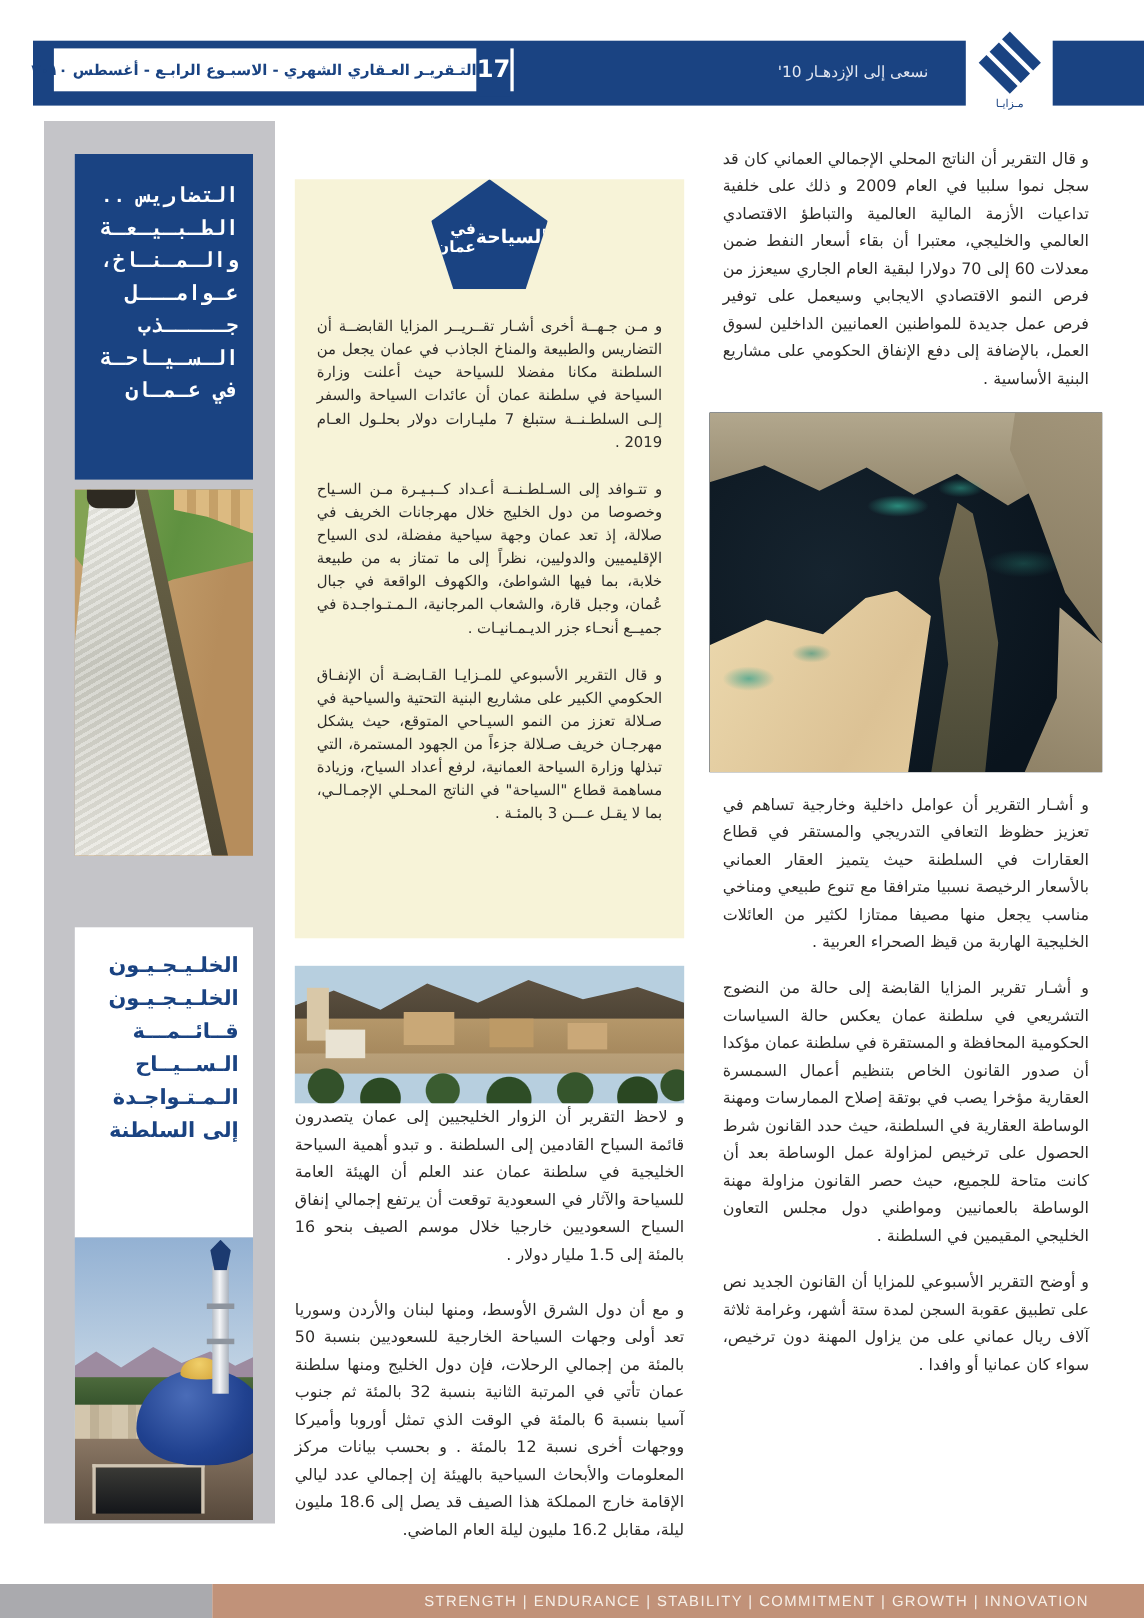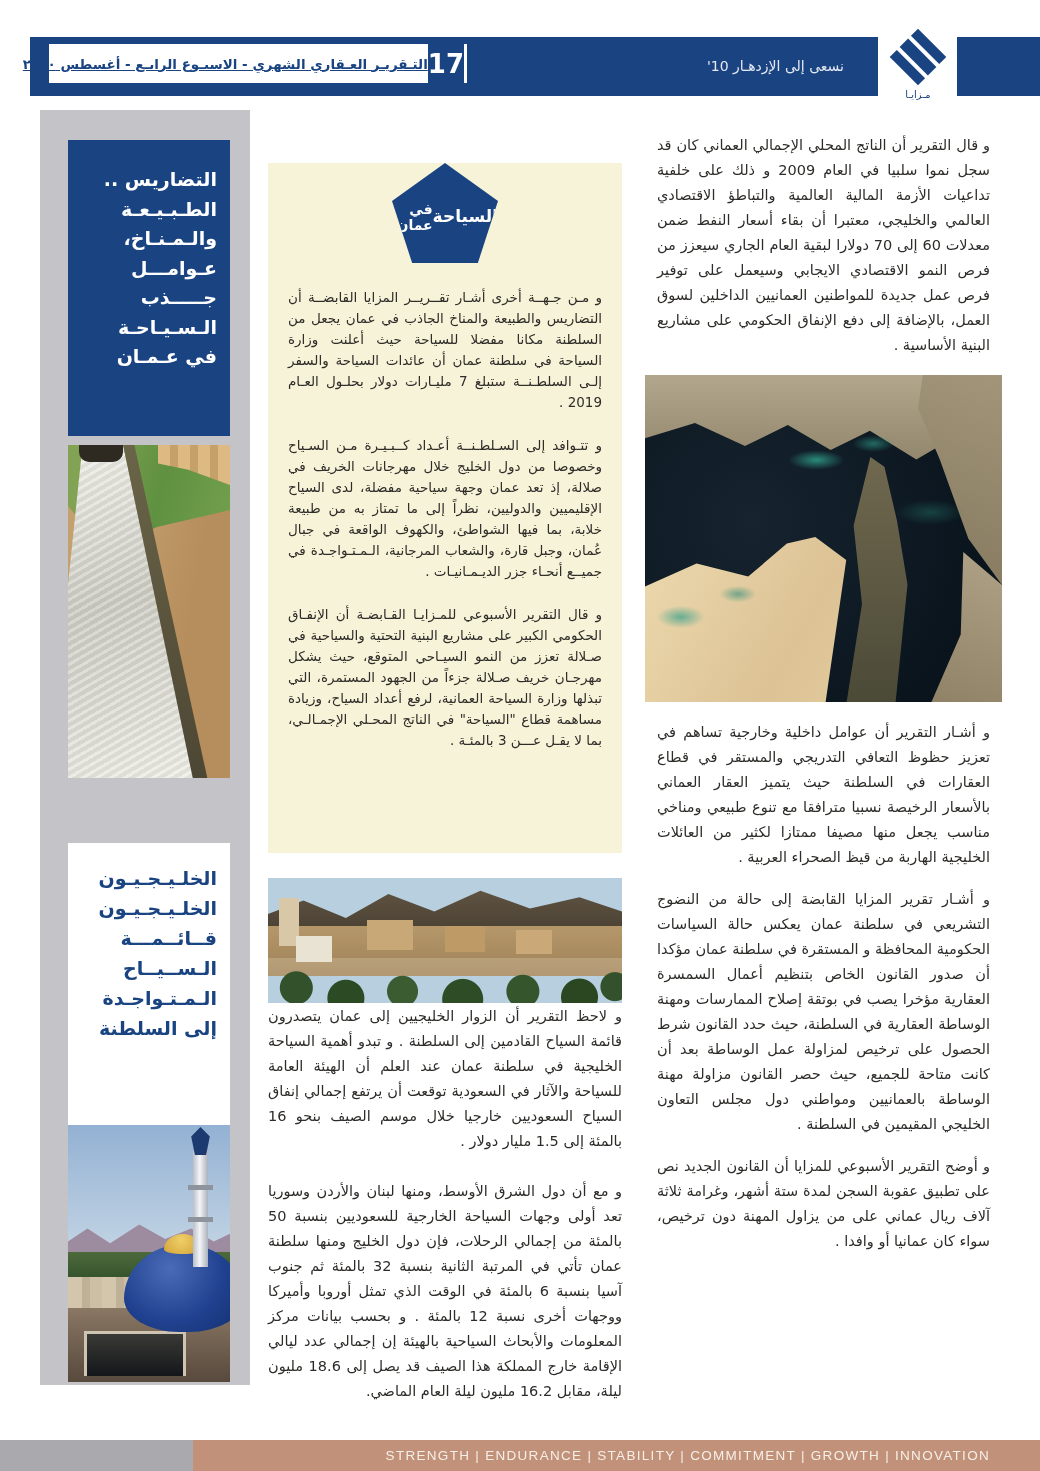"التـقريـر العـقاري الشهري - الاسبـوع" .title-text { text-decoration: underline -> none }
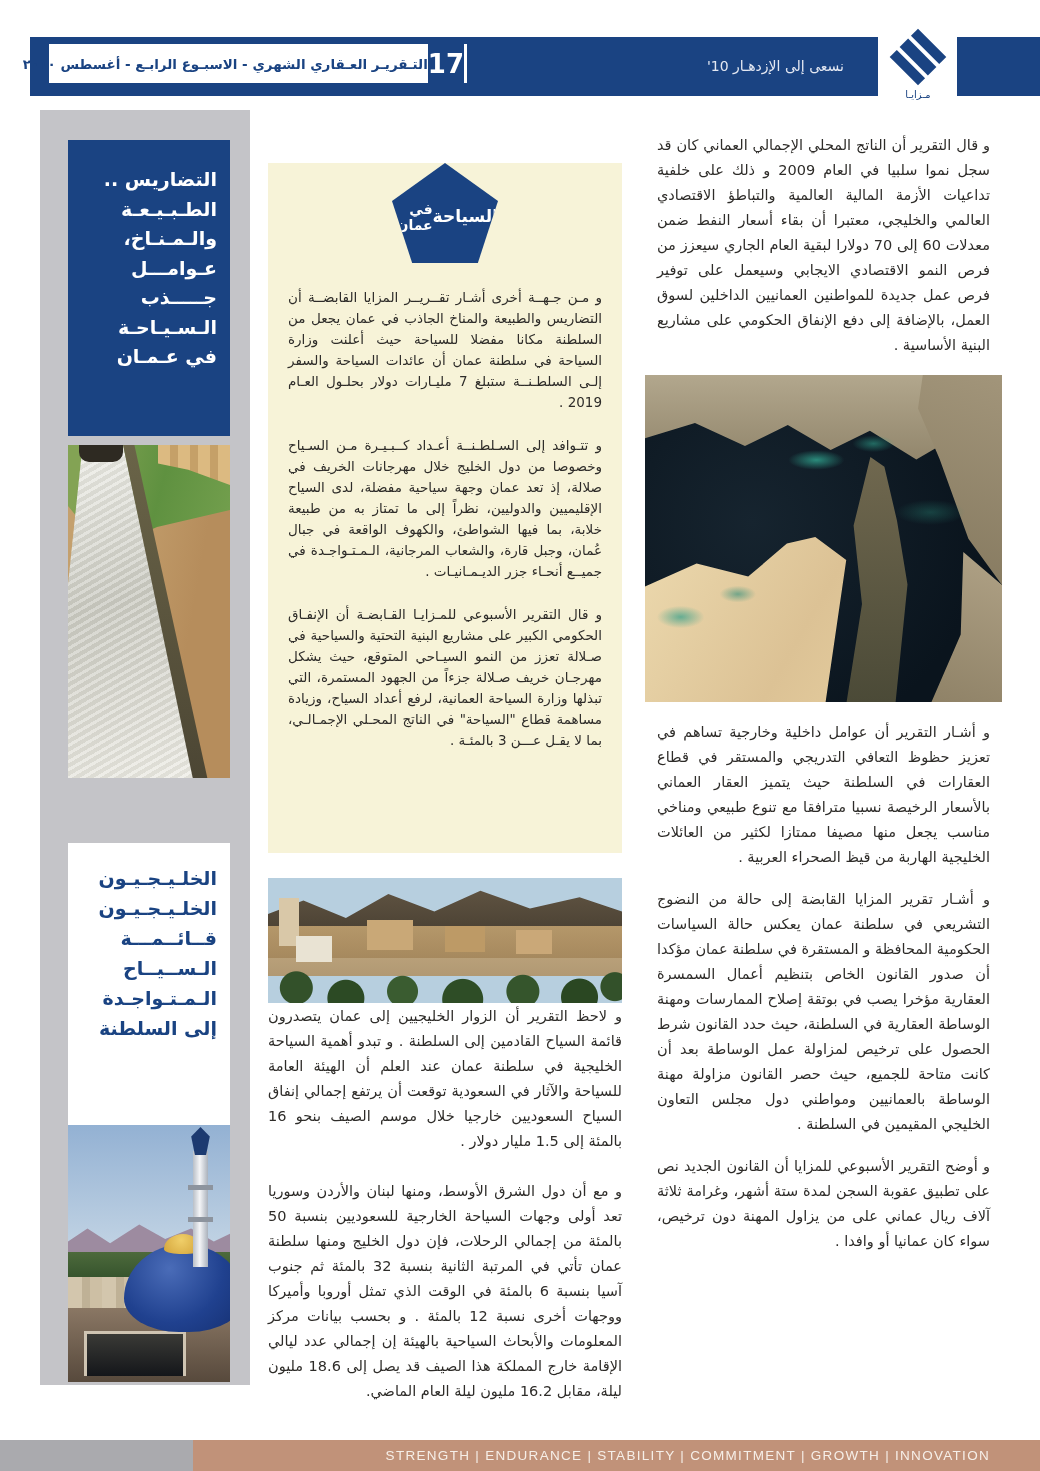"17" .page-number { font-size: 26px -> 22px }
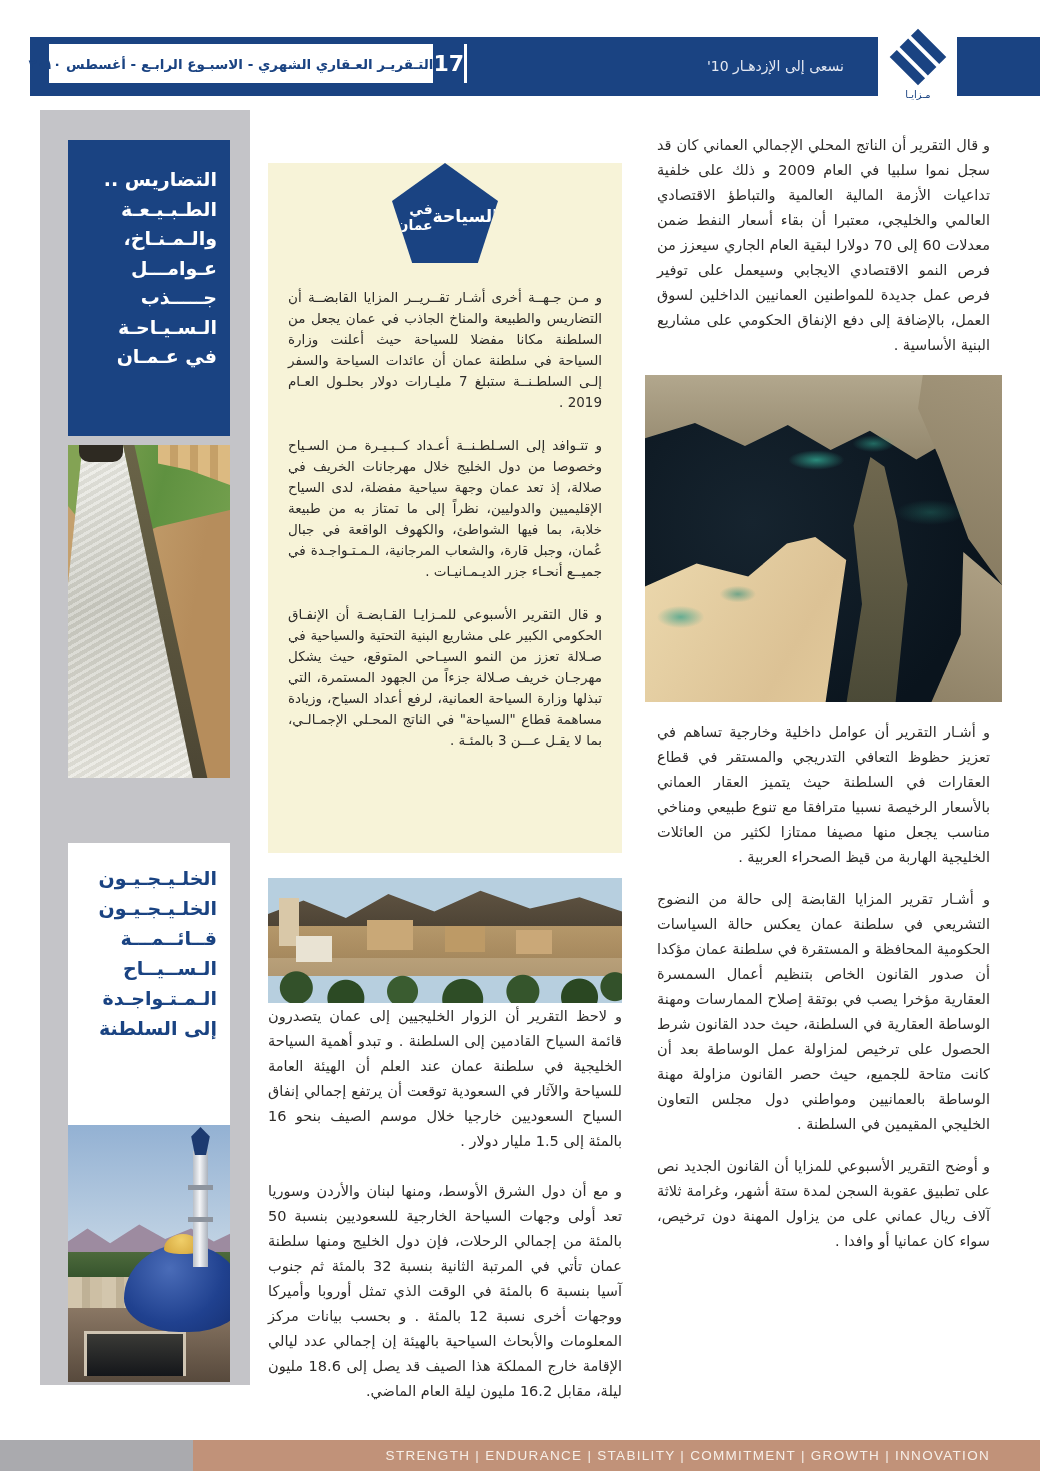"التضاريس .." .callout-blue { font-family: none -> Liberation Mono, monospace }
